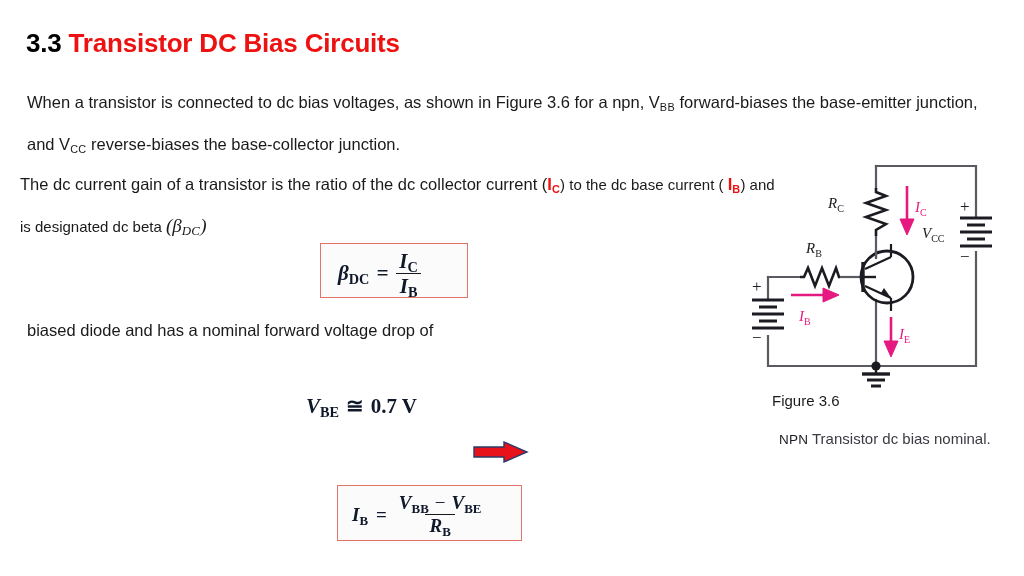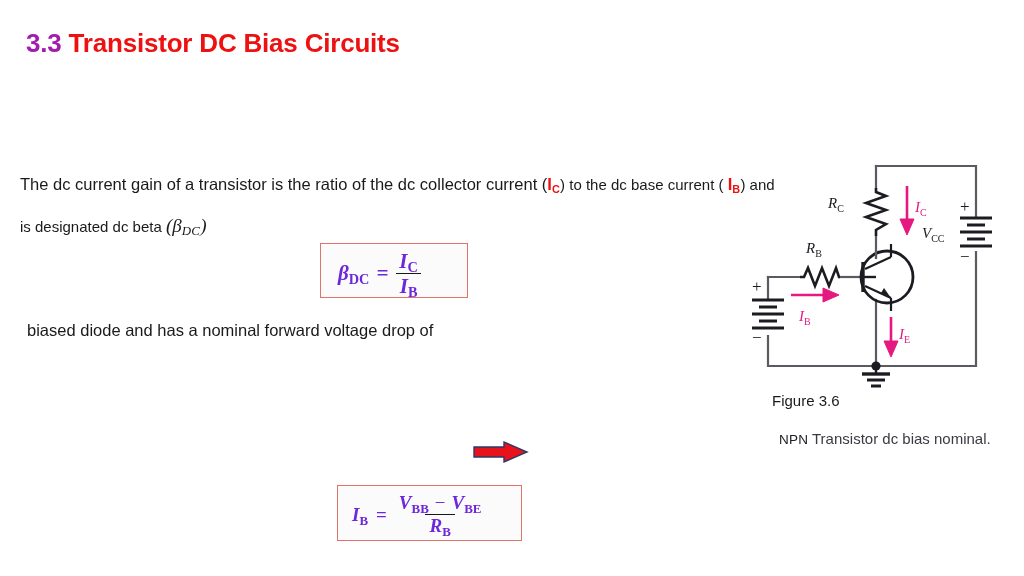"3.3" .title .num { color: #a21caf -> #000000 }
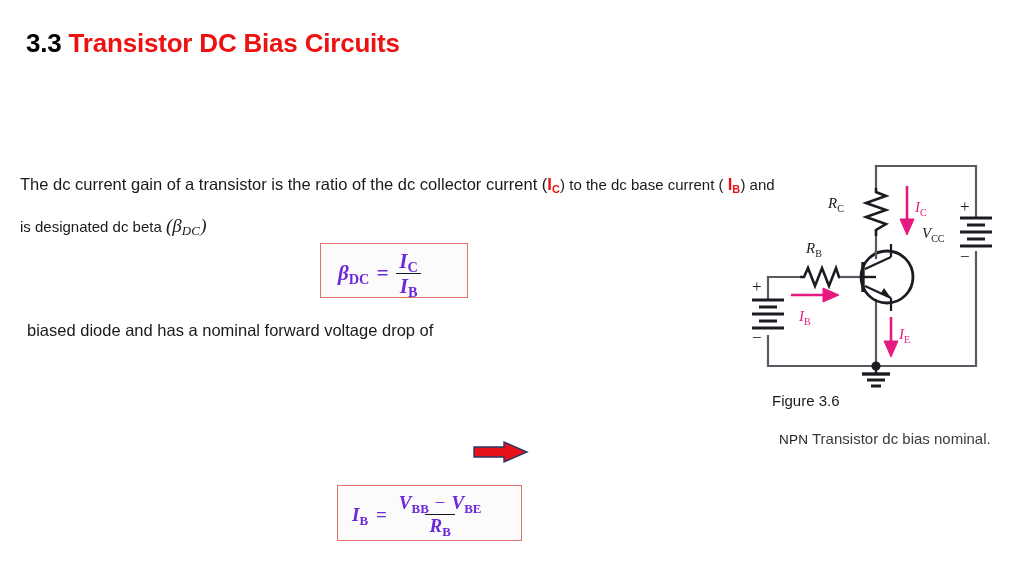"When a transistor is connected" div.para { html: none -> <div> <span>When a transistor is connected to dc bias voltages, as shown in Figure 3.6 for a npn, V</span><sub>BB</sub><span> forward-biases the base-emitter junction, and V</span><sub>CC</sub><span> reverse-biases the base-collector junction.</span> </div> }
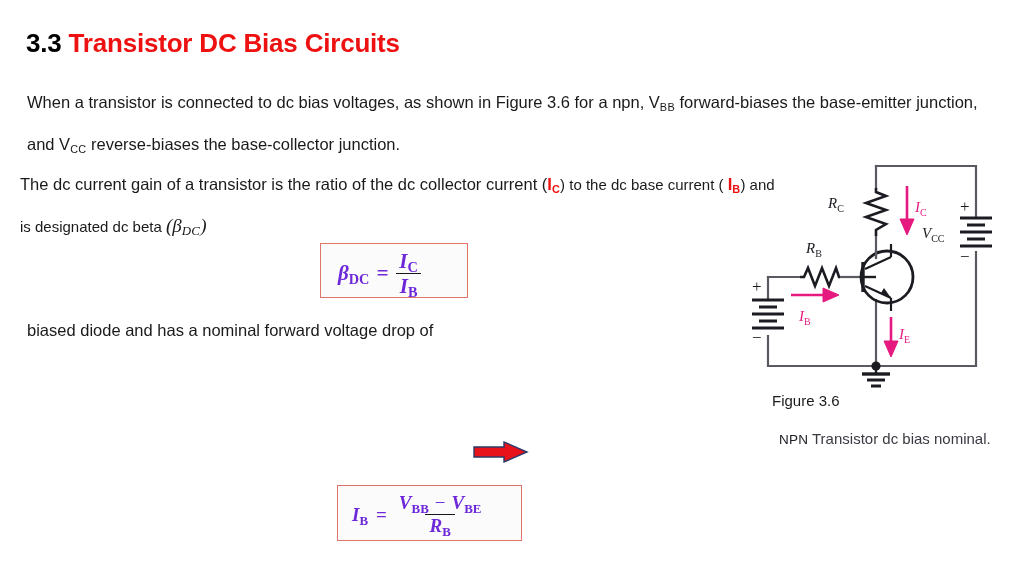"βDC" .mth { color: #6d28d9 -> #0f172a }
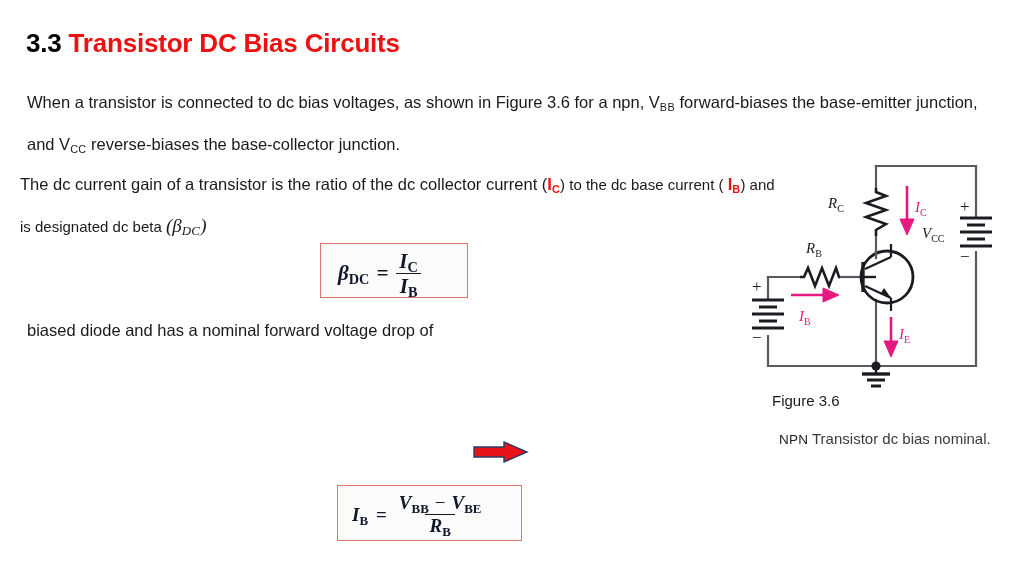"VBE ≅ 0.7 V" div.f2 { html: none -> <div> <span>V</span><span>BE</span><span>≅</span><span>0.7 V</span> </div> }
